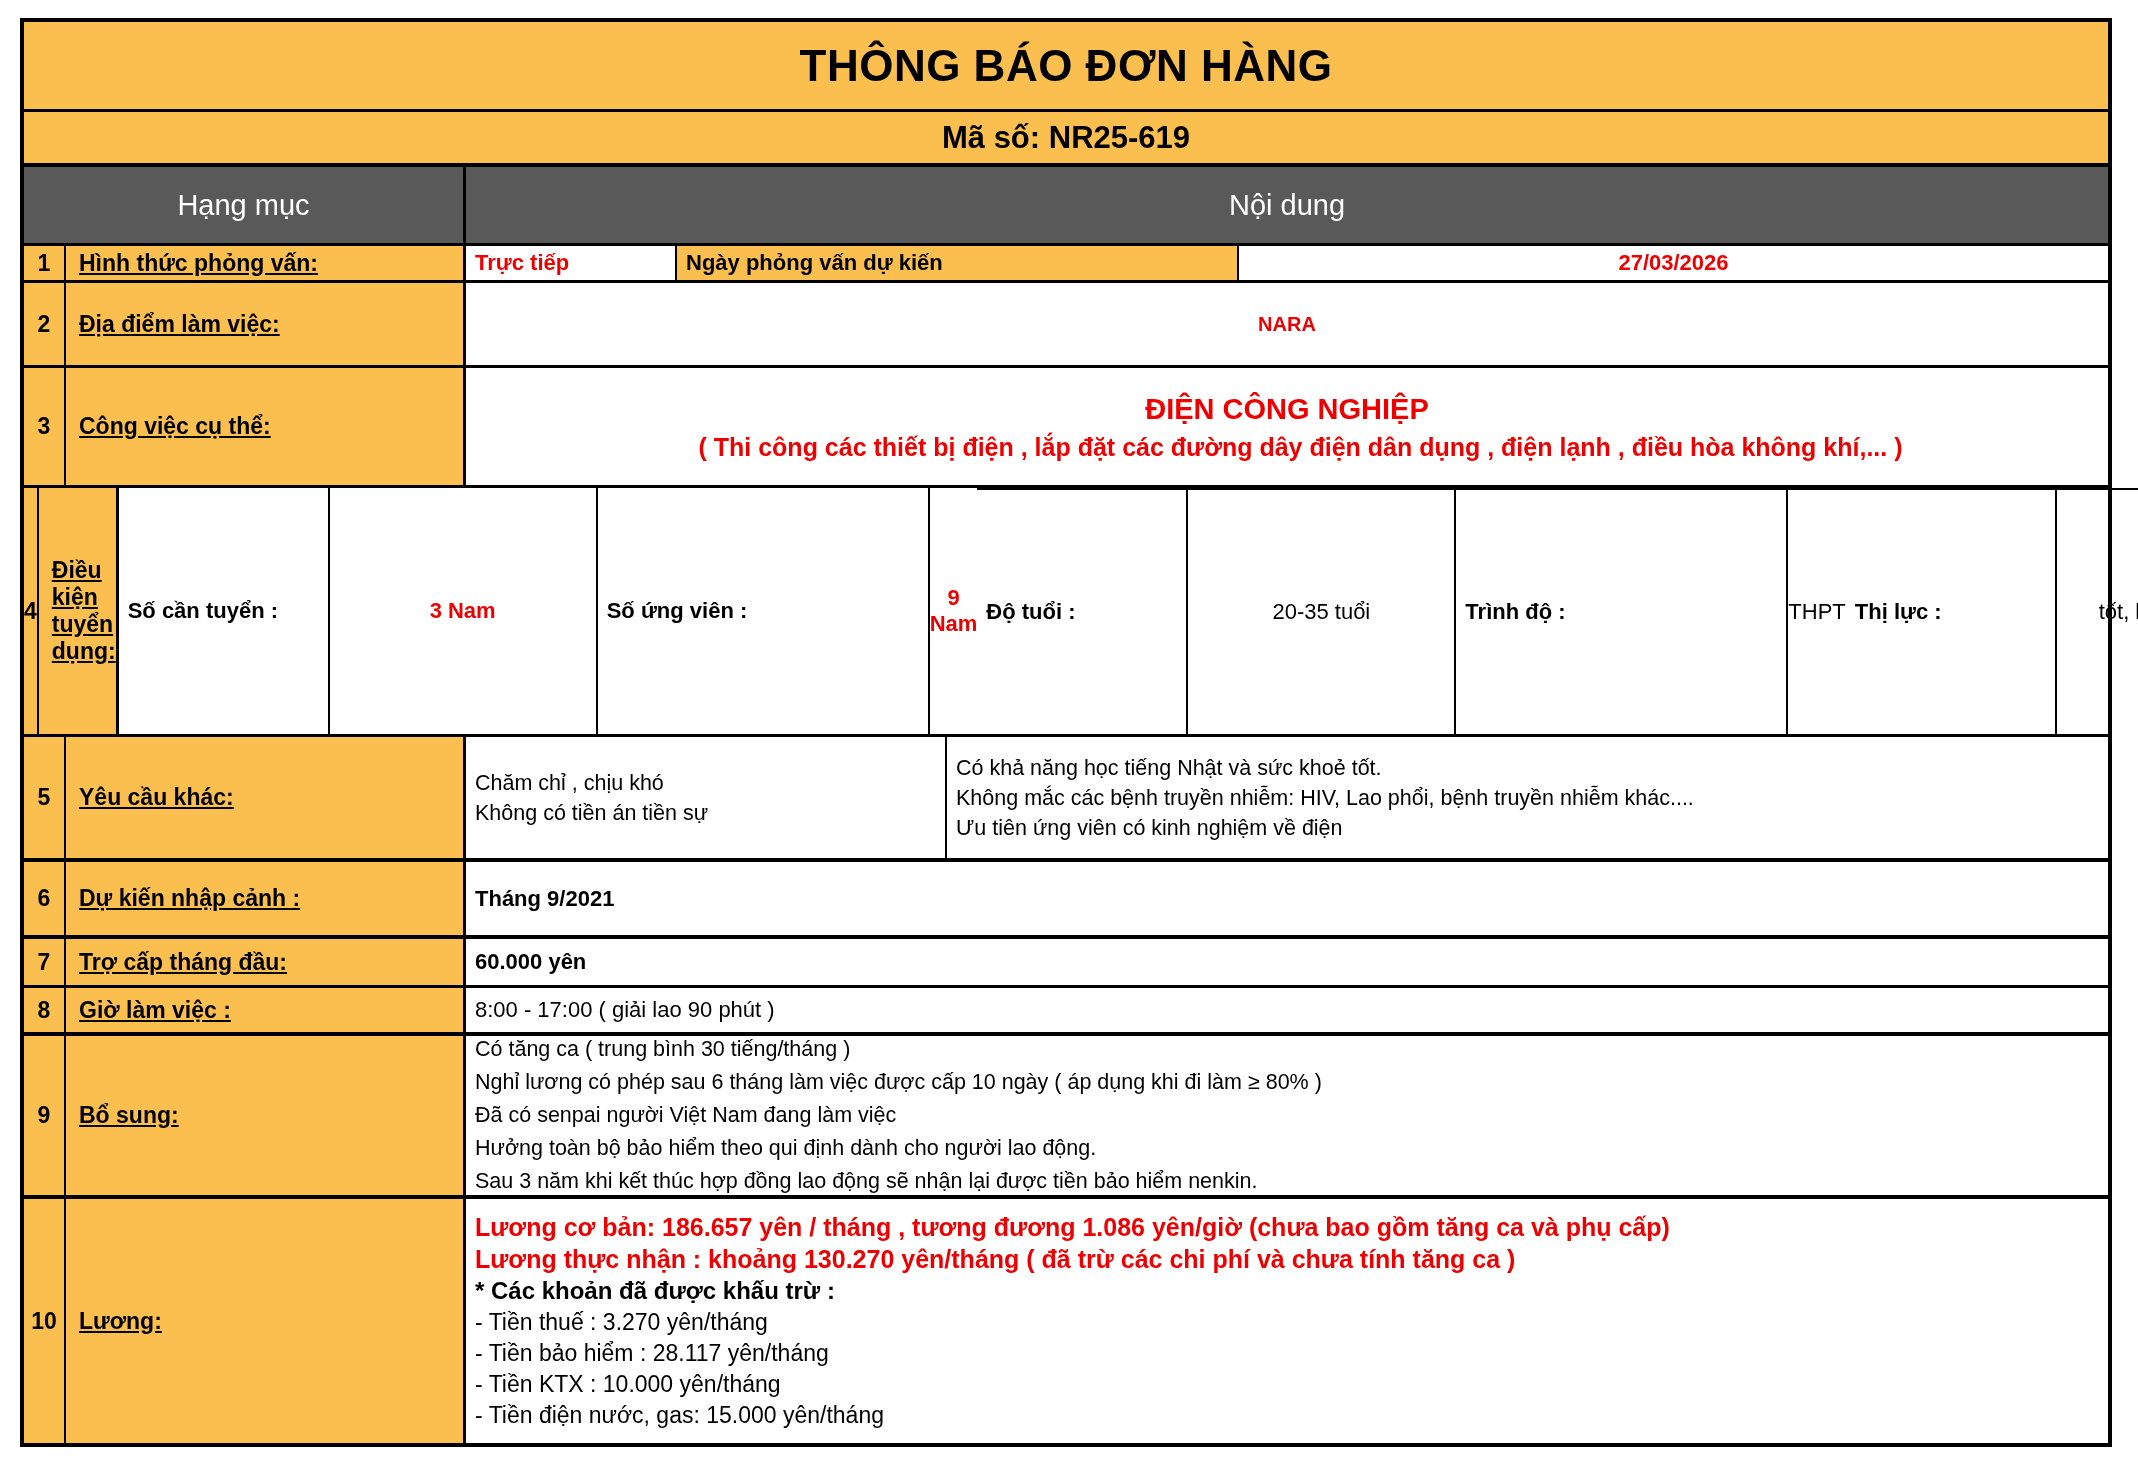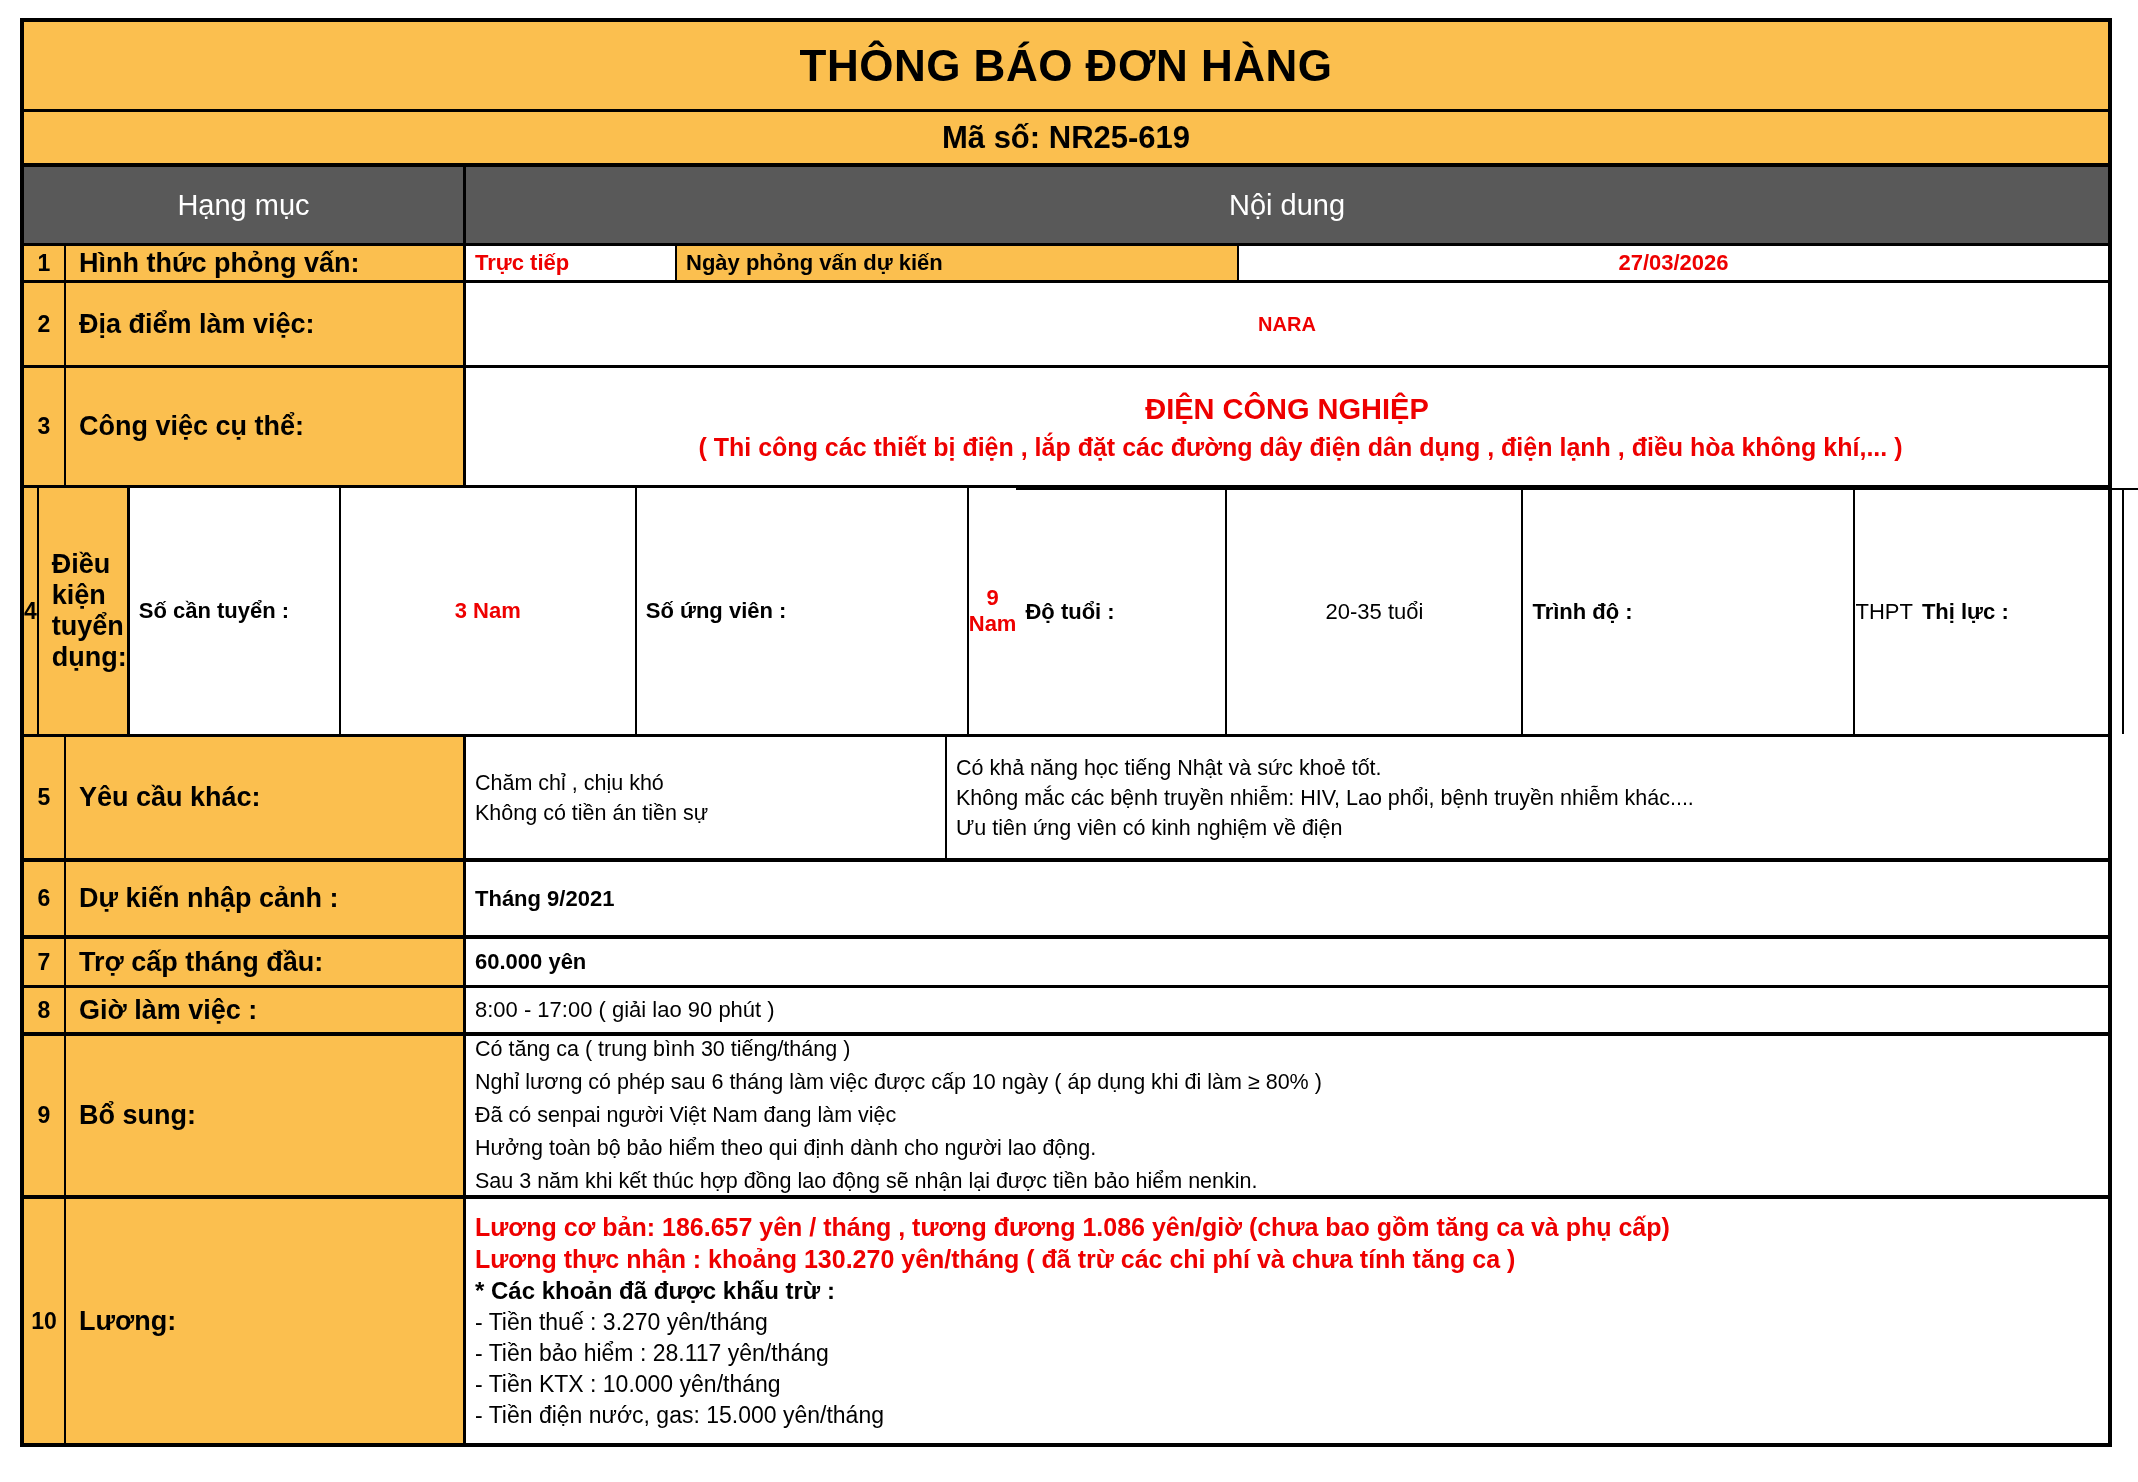"Hình thức phỏng vấn:" .labelcell { font-size: 27px -> 23px; text-decoration: none -> underline }
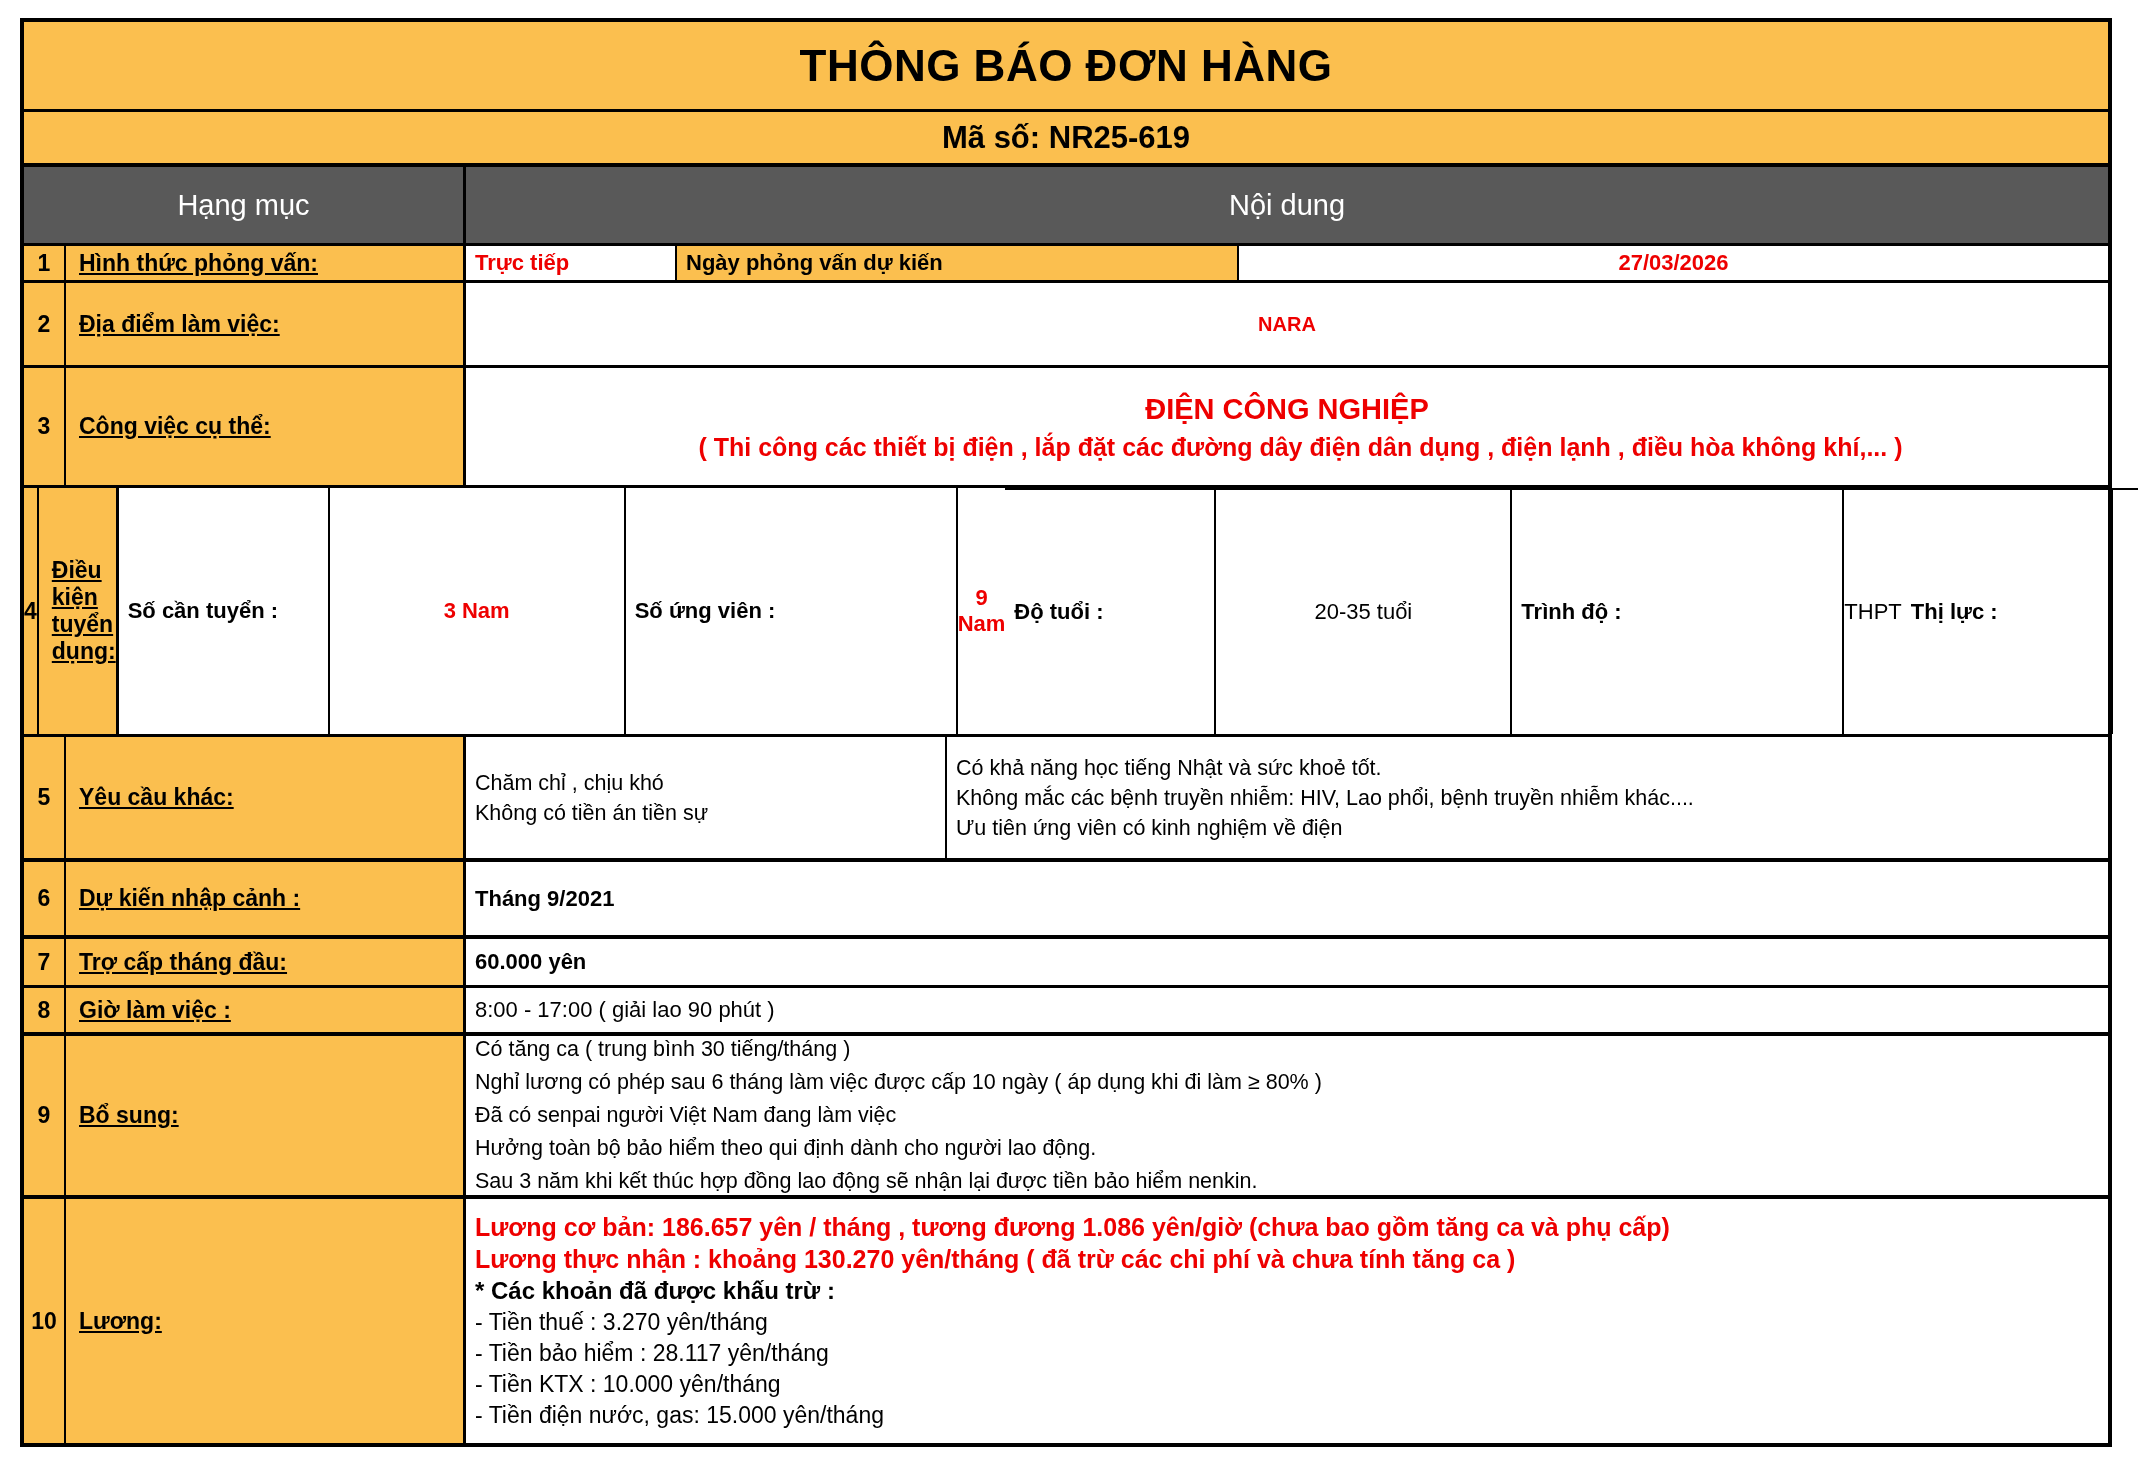"3 Nam" .c-d { width: 296px -> 268px }
